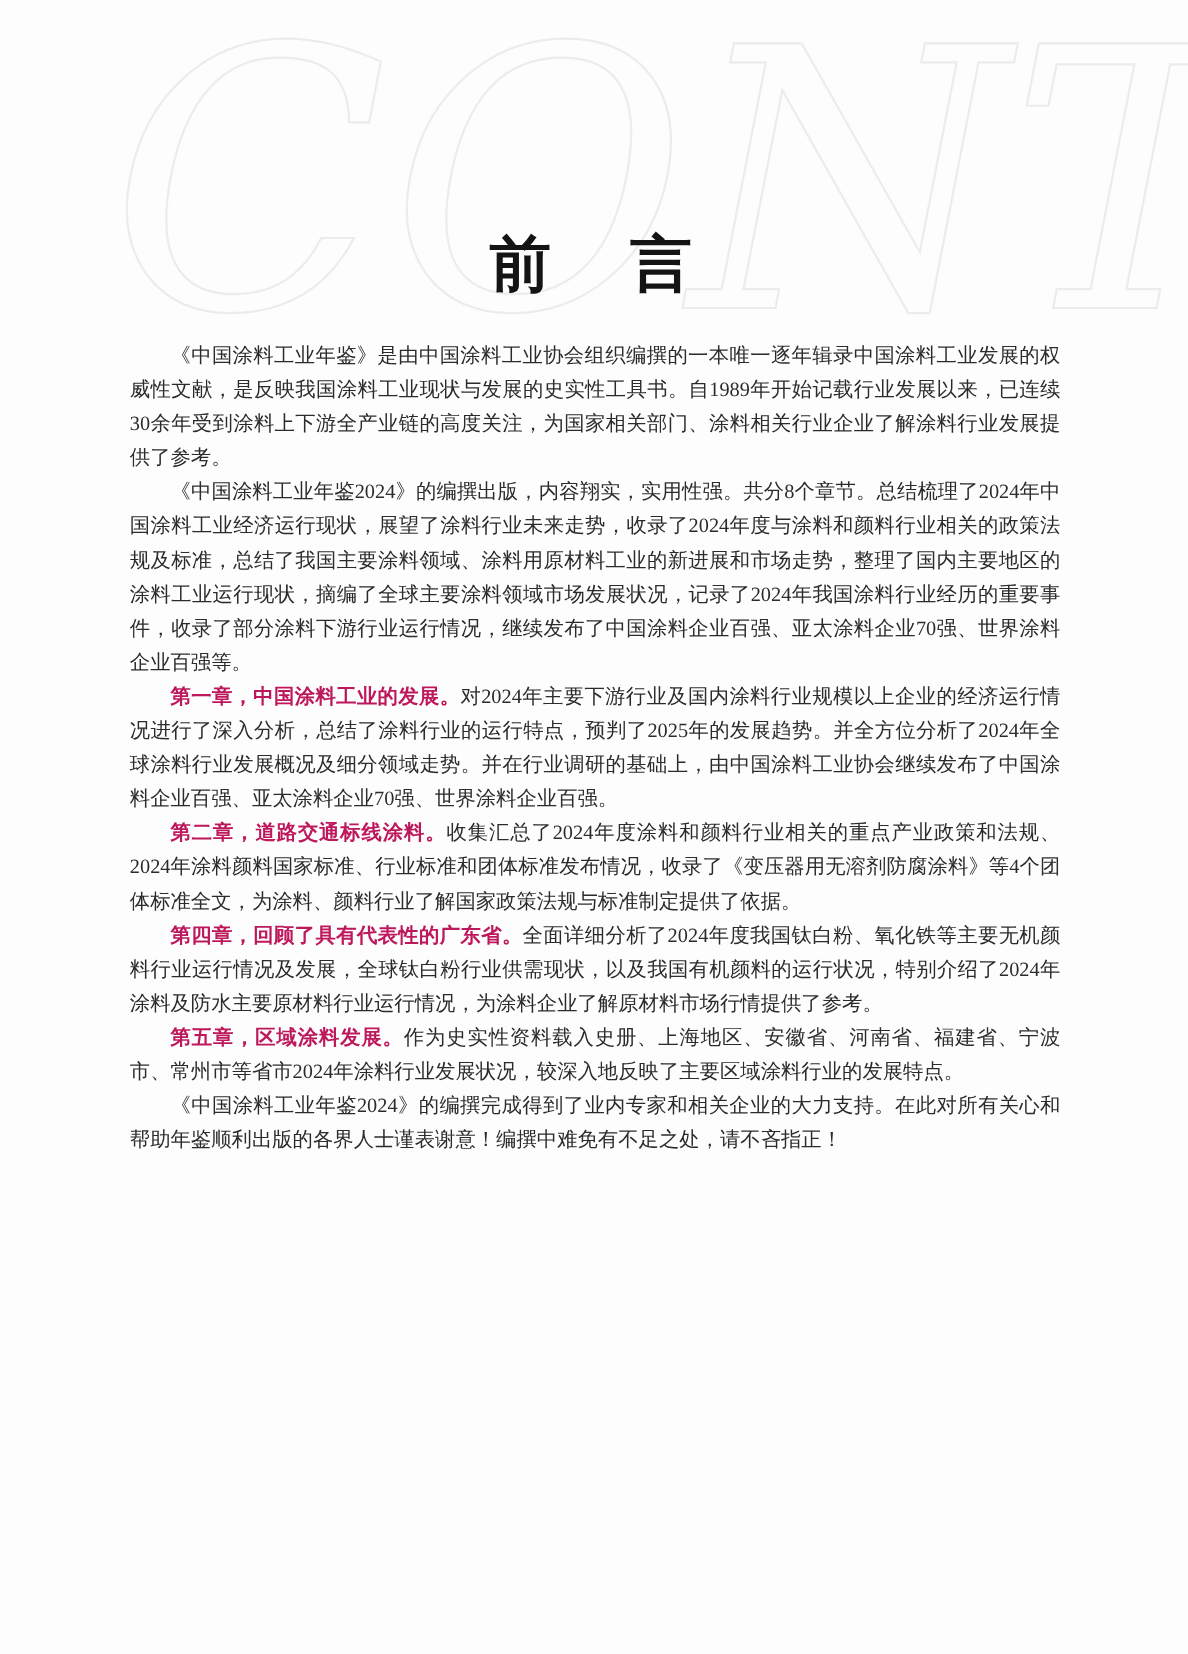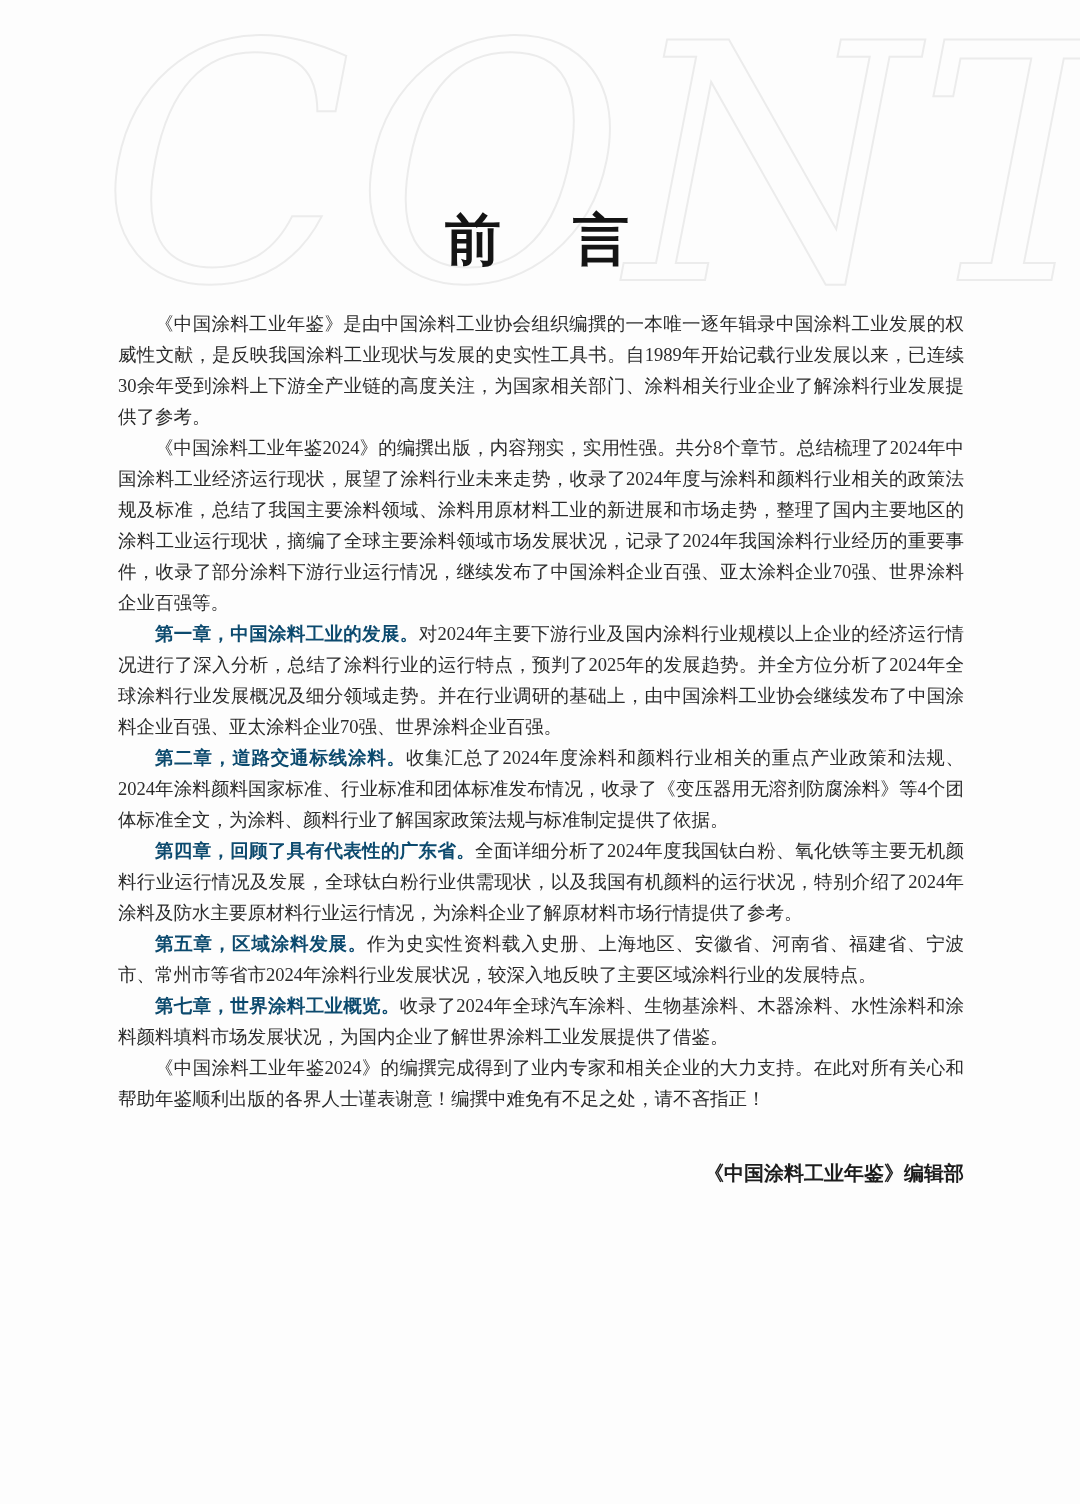"第一章，中国涂料工业的发展。" .body-text p b { color: #0c4a6e -> #be185d }
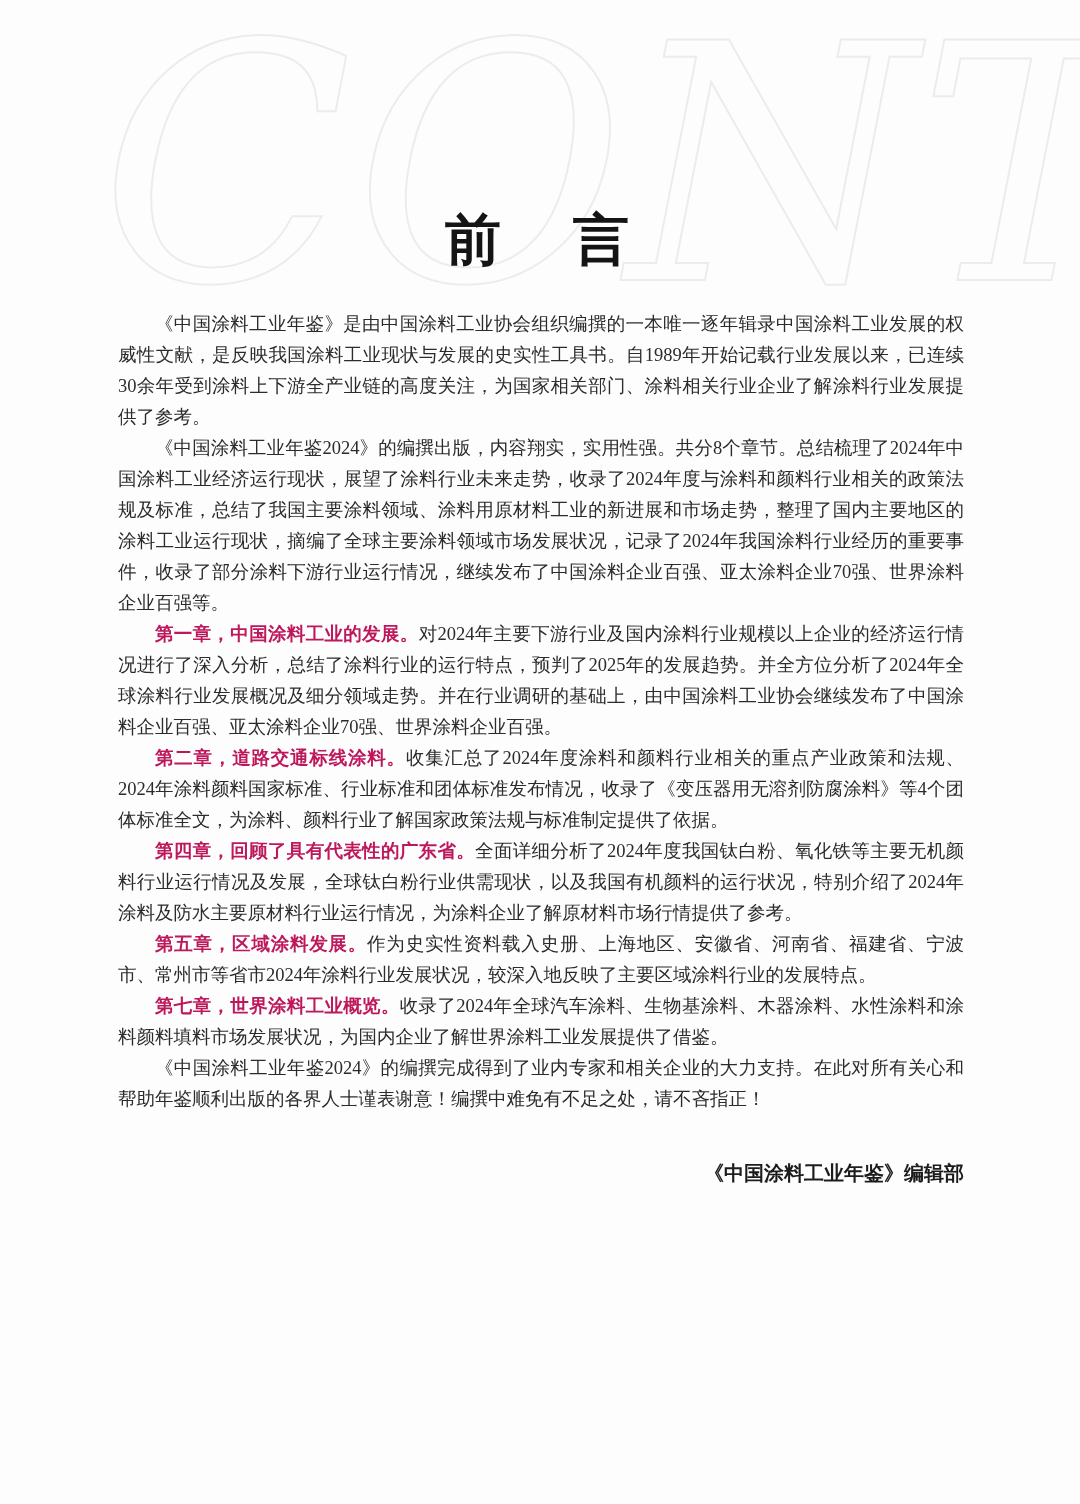"第七章，世界涂料工业概览。收录了2024年全球汽车涂料、生物基涂料、木器涂料、水" p { html: <p><b>第七章，世界涂料工业概览。</b><span>收录了2024年全球汽车涂料、生物基涂料、木器涂料、水性涂料和涂料颜料填料市场发展状况，为国内企业了解世界涂料工业发展提供了借鉴。</span></p> -> none }
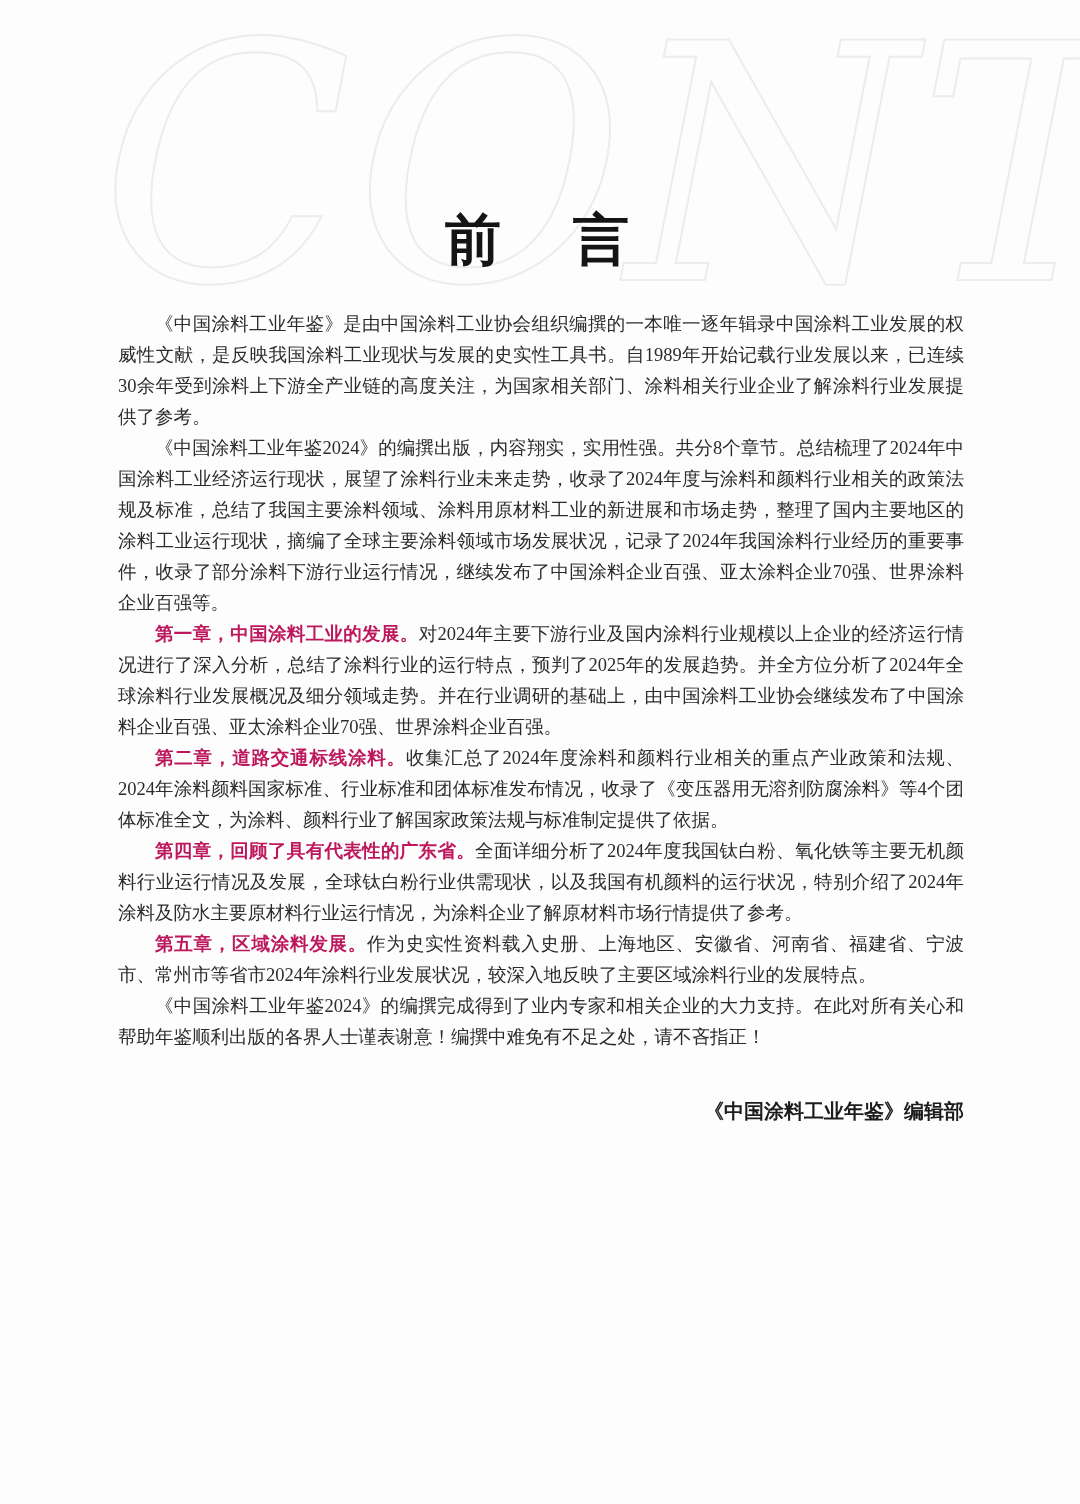"《中国涂料工业年鉴》编辑部" div.sig-editor { html: <div>《中国涂料工业年鉴》编辑部</div> -> none }
